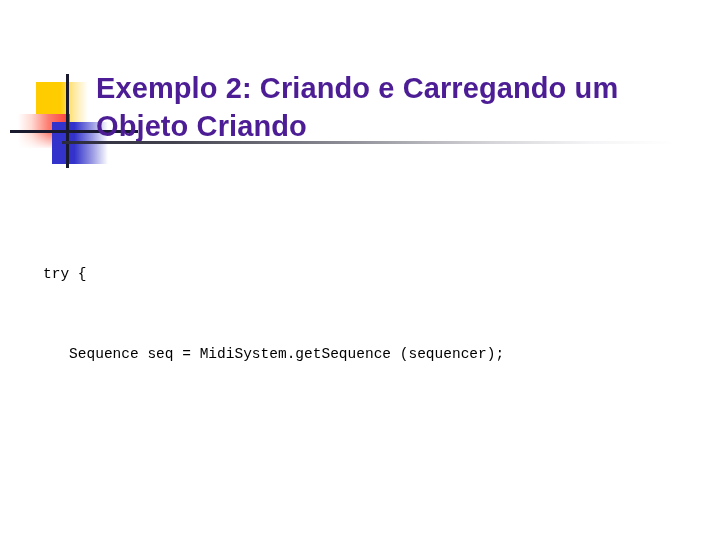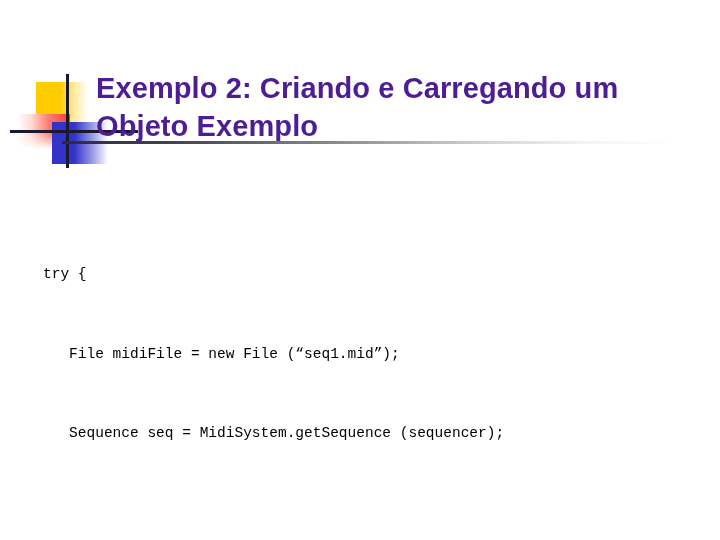"Objeto Exemplo" span.tline { text: Exemplo -> Criando }
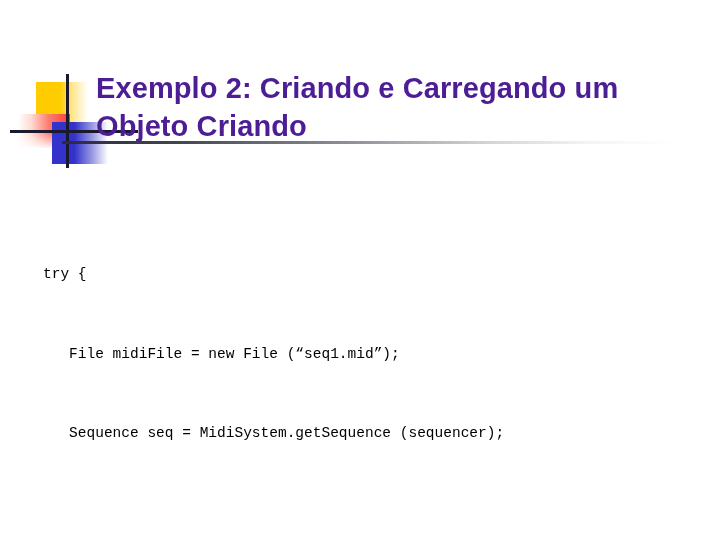"File midiFile = new File" span.cline { html: <span> File midiFile = new File (“seq1.mid”);</span> -> none }
